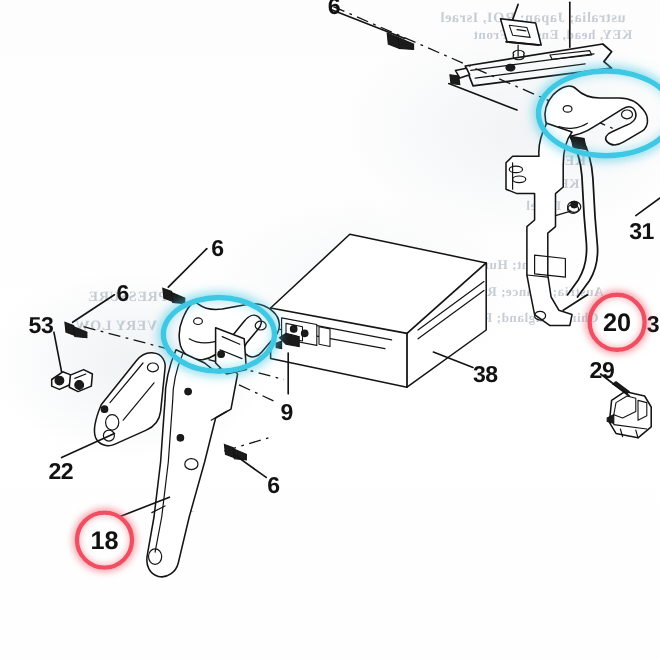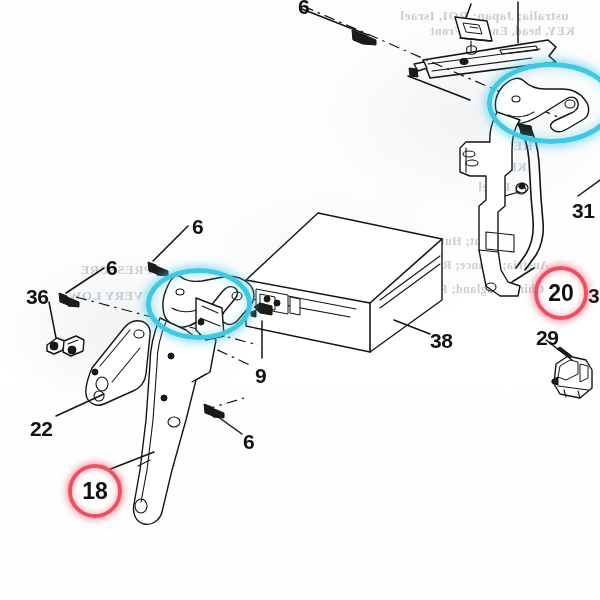"36" div.callout-num { text: 36 -> 53 }
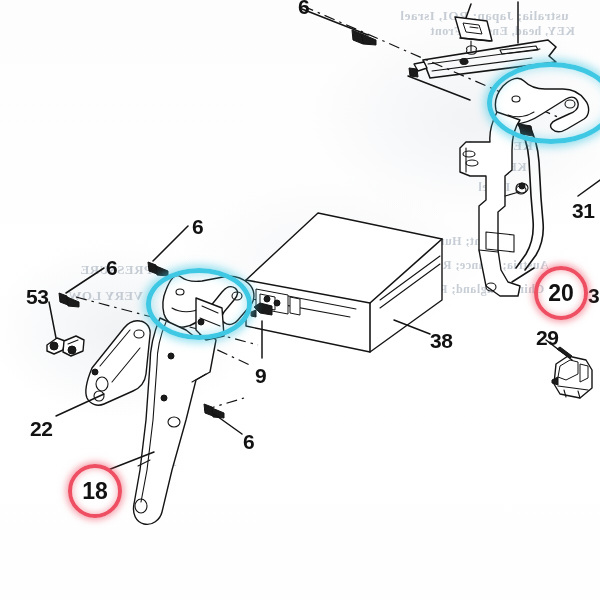"22" div.callout-num { left: 30px -> 44px }
